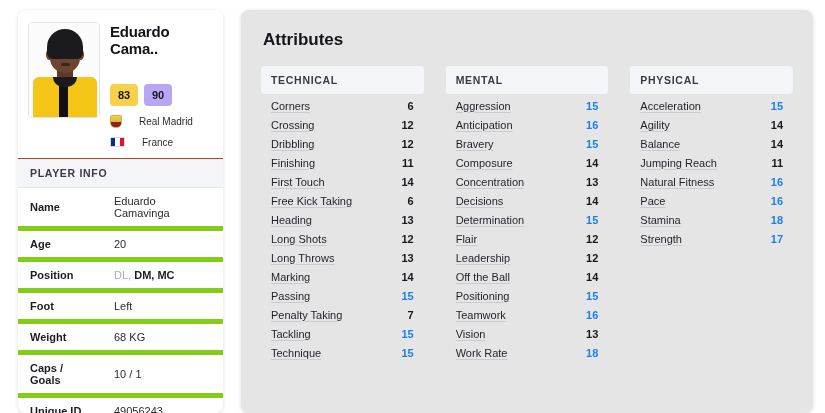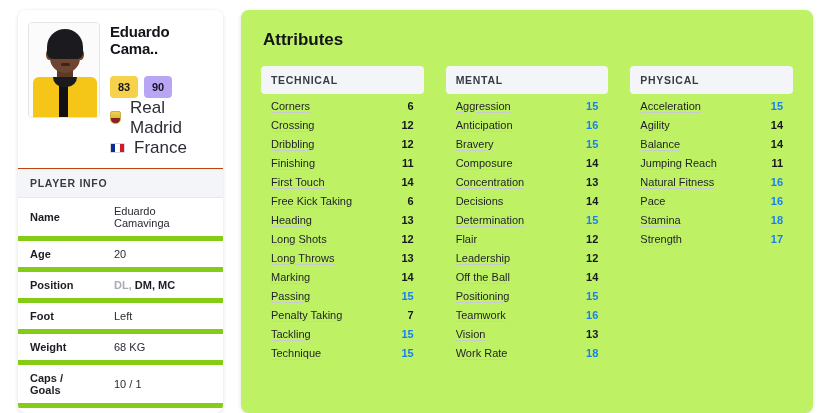"Attributes" .attr-panel { background: #bef264 -> #e5e5e5 }
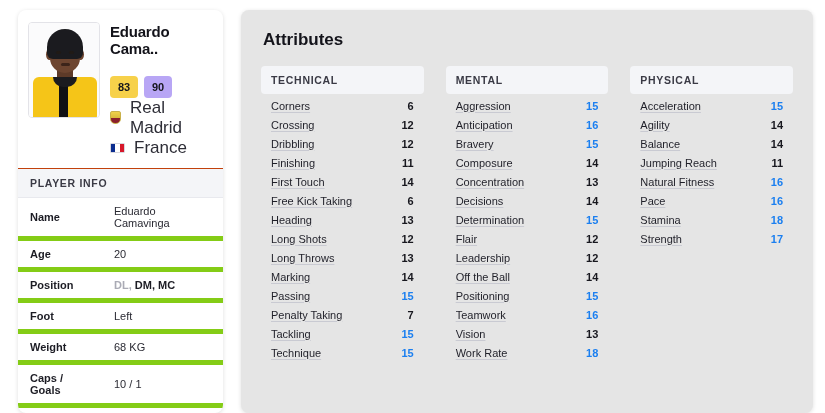"83" .ratings { margin-top: 18px -> 26px }
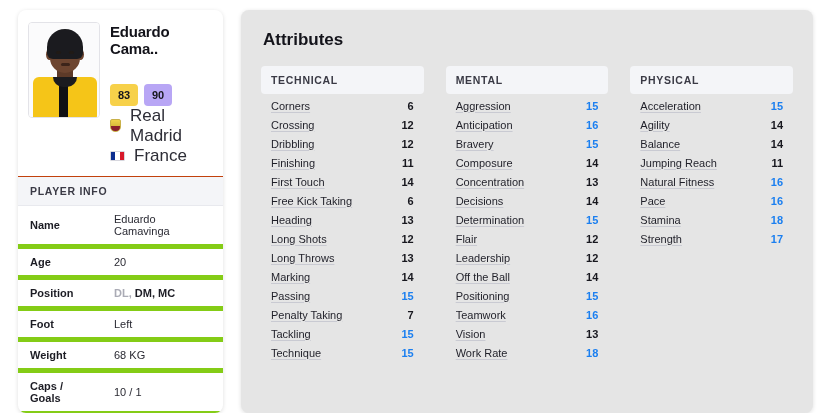"Real Madrid" .meta-row { font-size: 17px -> 10px; gap: 9px -> 17px; margin-top: none -> 9px }
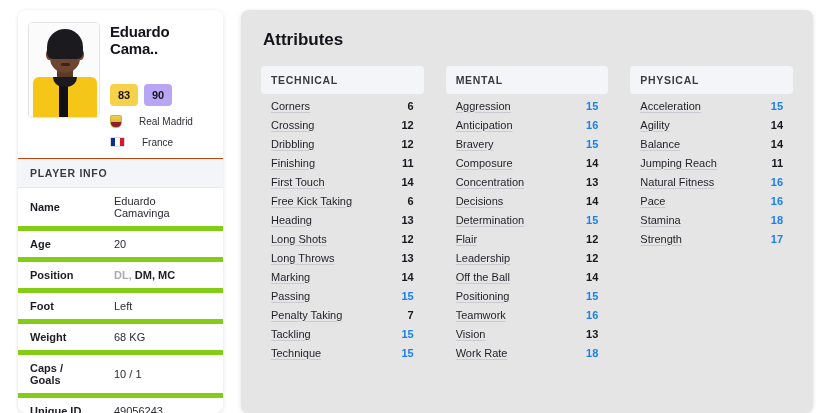"DL," .pos-dim { font-weight: bold -> none }
